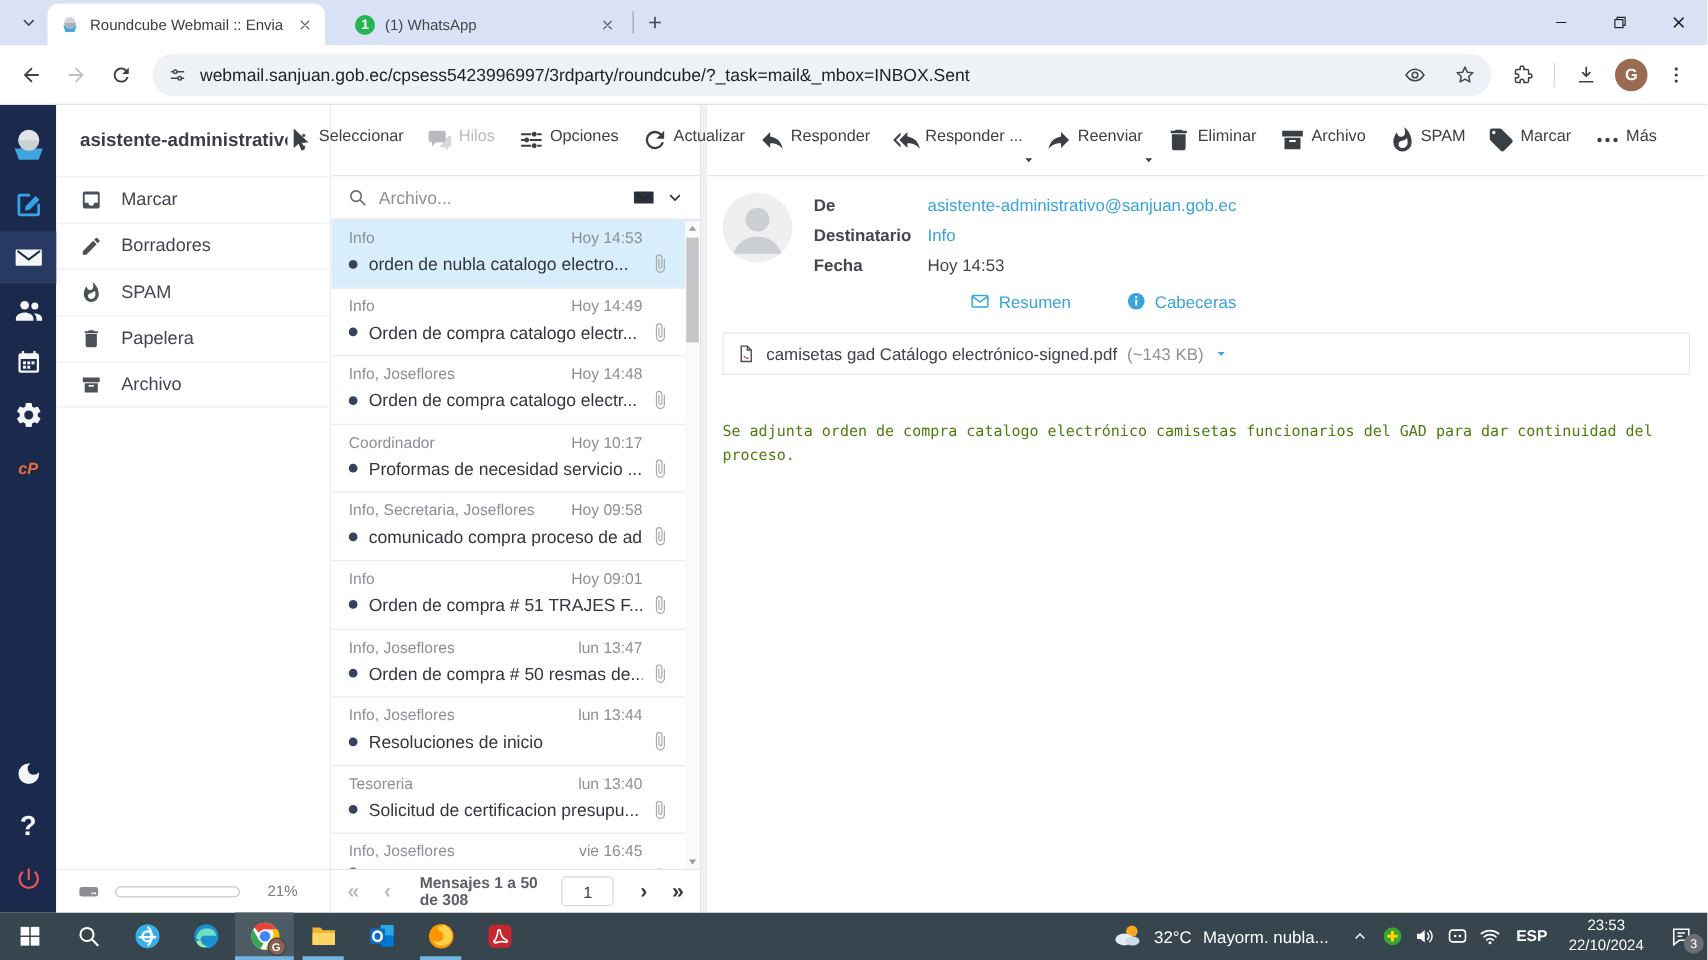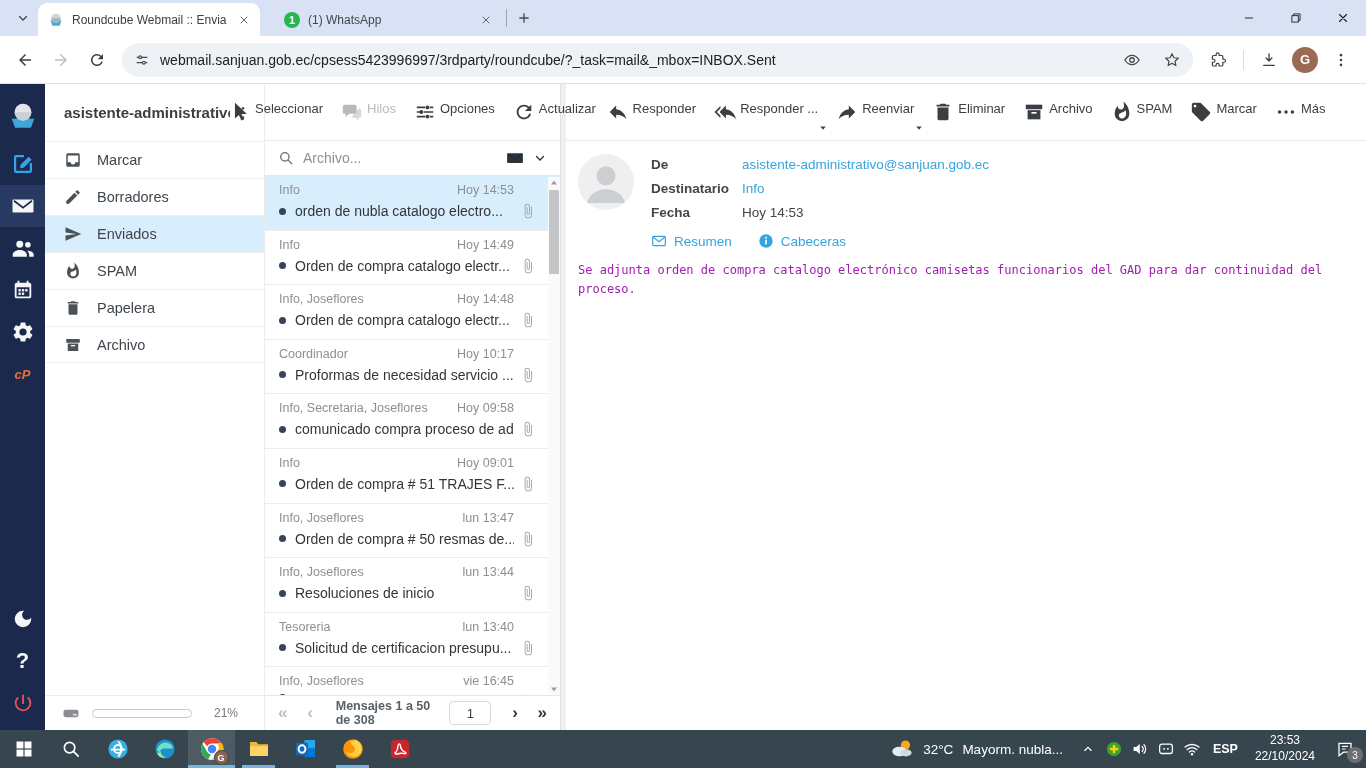"Enviados" div.folder { html: <div> <span> <svg> <path></path> </svg> </span> <span>Enviados</span> </div> -> none }
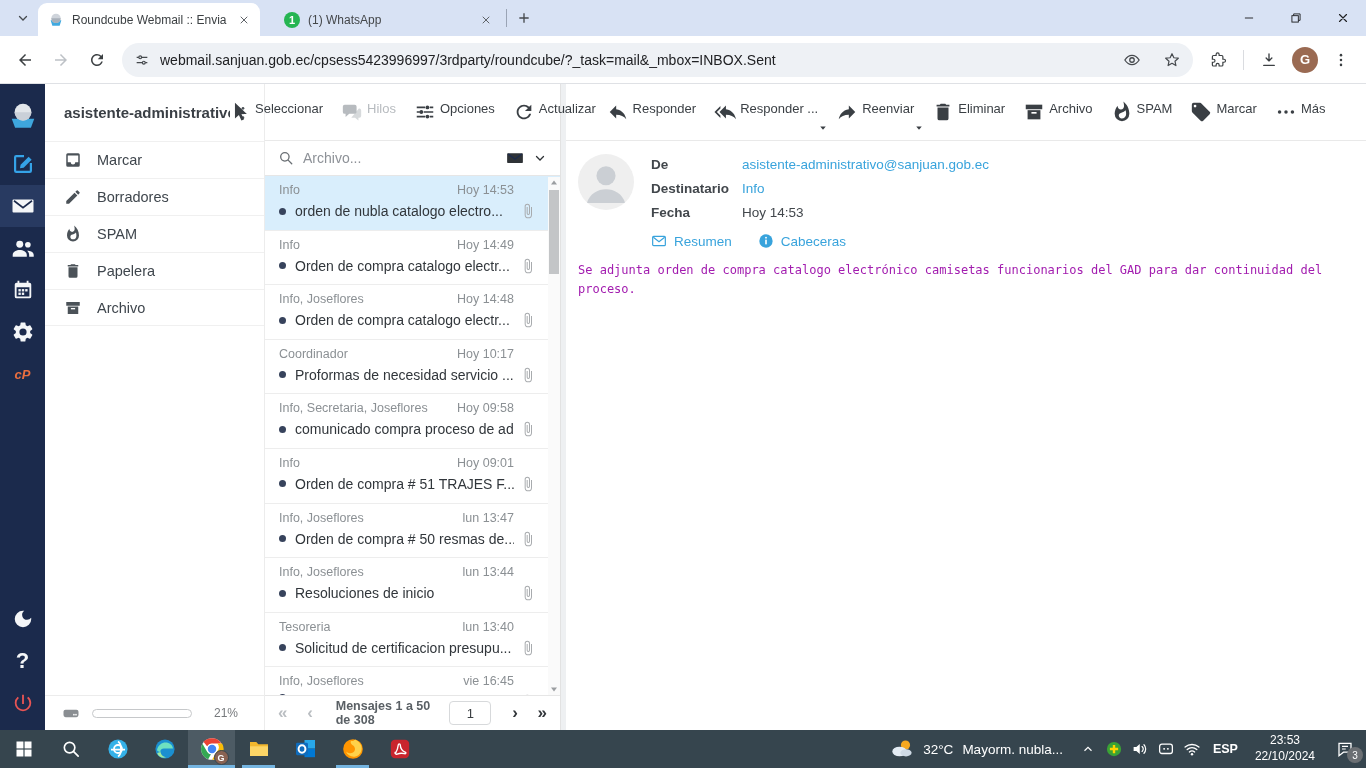"Resumen" .actionsrow { gap: 26px -> 44px; justify-content: none -> flex-end }
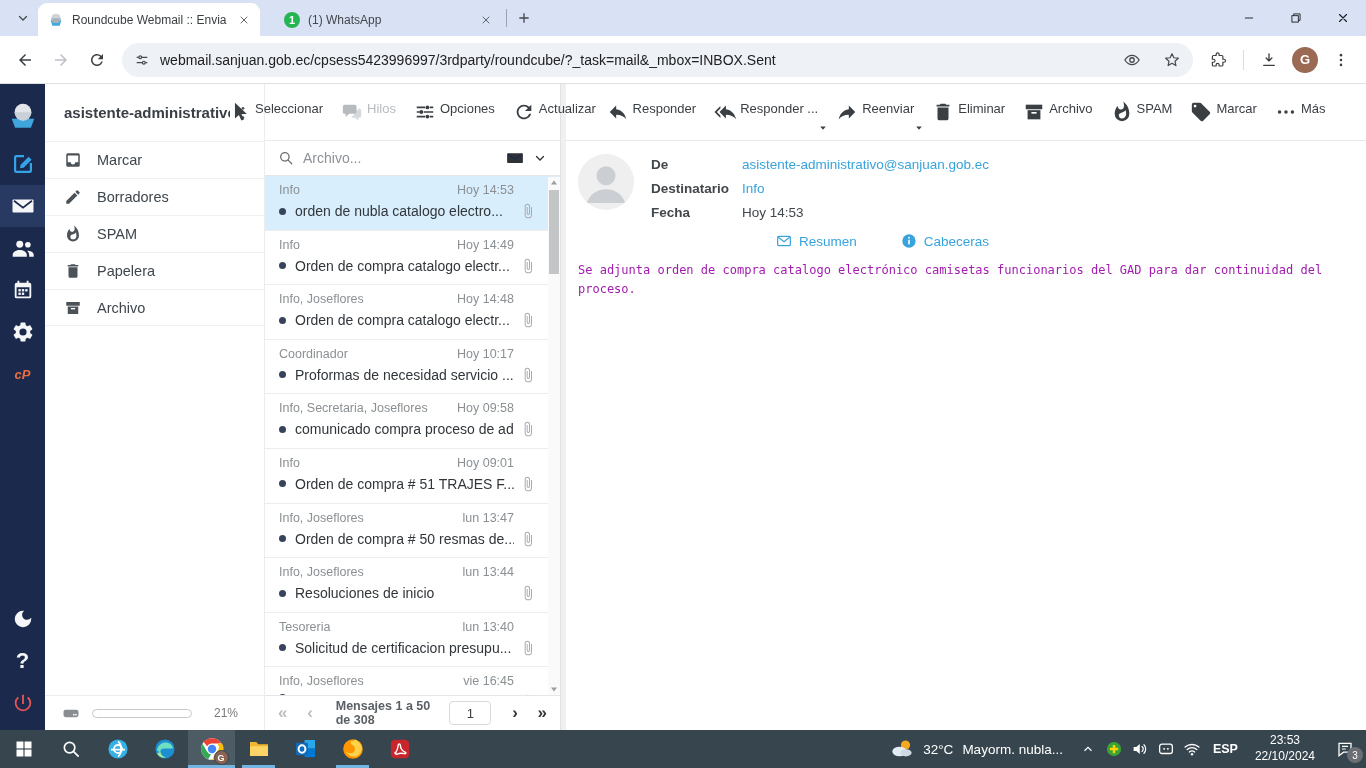"camisetas gad Catálogo" div.attachbar { html: none -> <div> <span> <svg> <path></path> <path></path> <path></path> </svg> </span> <span>camisetas gad Catálogo electrónico-signed.pdf</span> <span>(~143 KB)</span> <span> <svg> <path></path> </svg> </span> </div> }
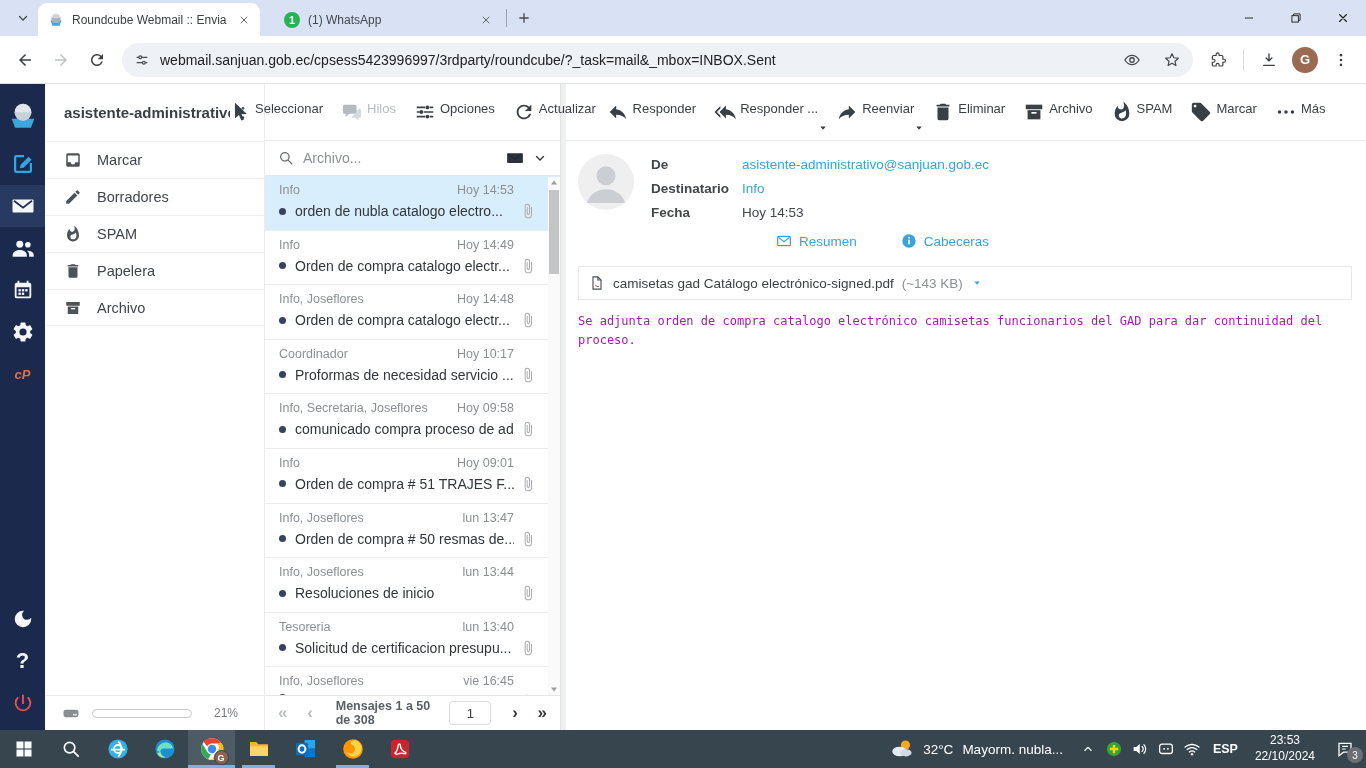"Se adjunta orden de compra" .mailbody { color: #a21caf -> #4d7c0f; margin-top: 12px -> 36px }
